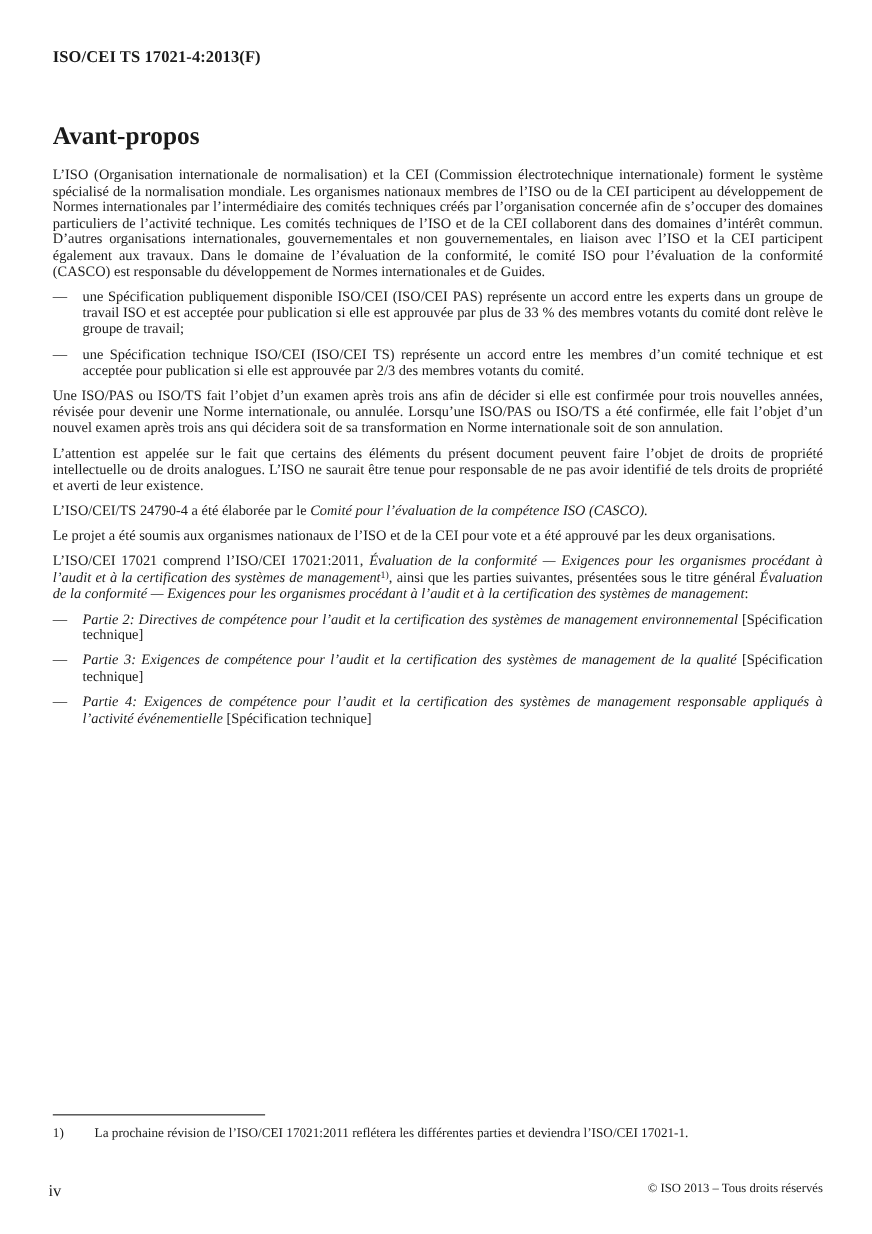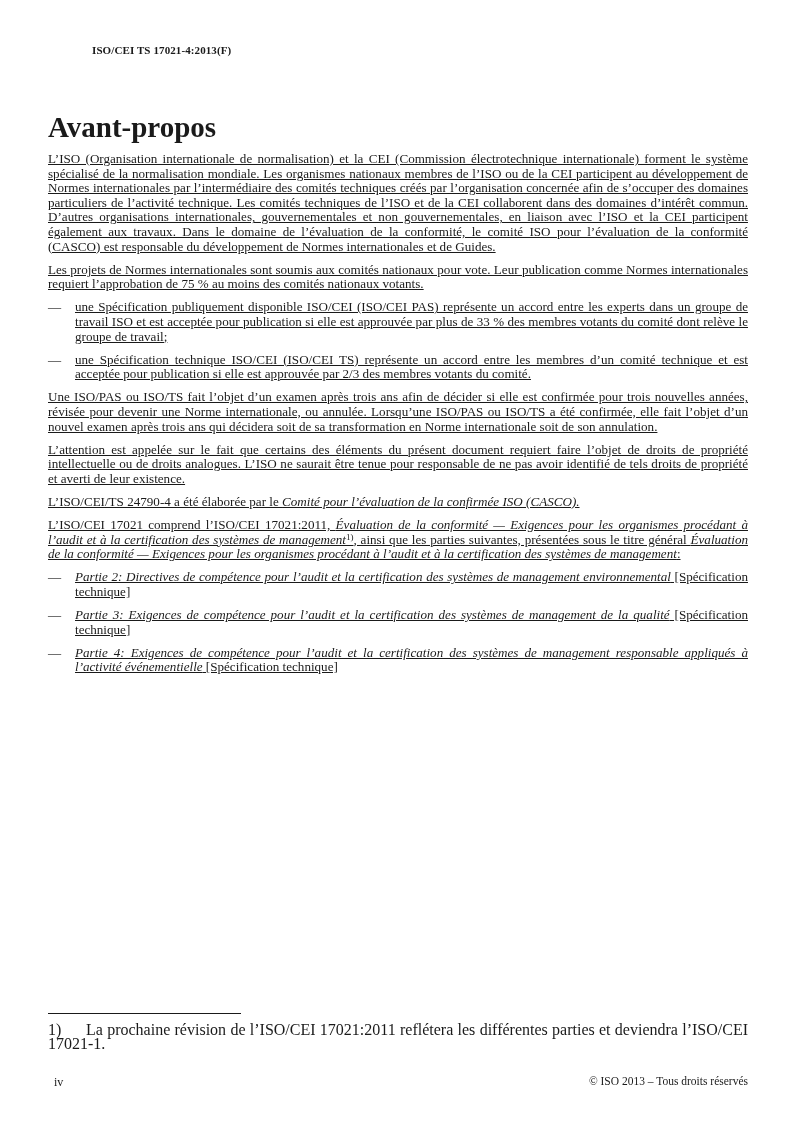"ISO/CEI TS 17021-4:2013(F)" .doc-id { font-size: 11px -> 15px; margin-left: 44px -> none }
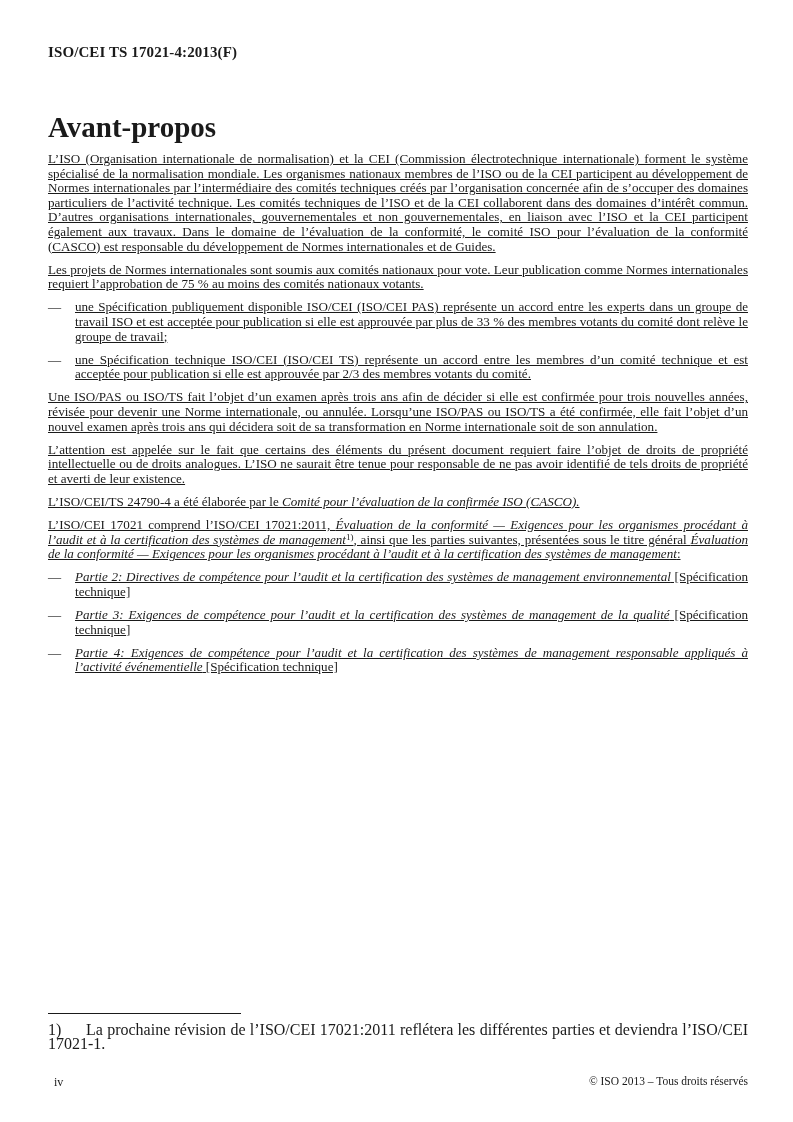"Avant-propos" .title { font-size: 29px -> 23px }
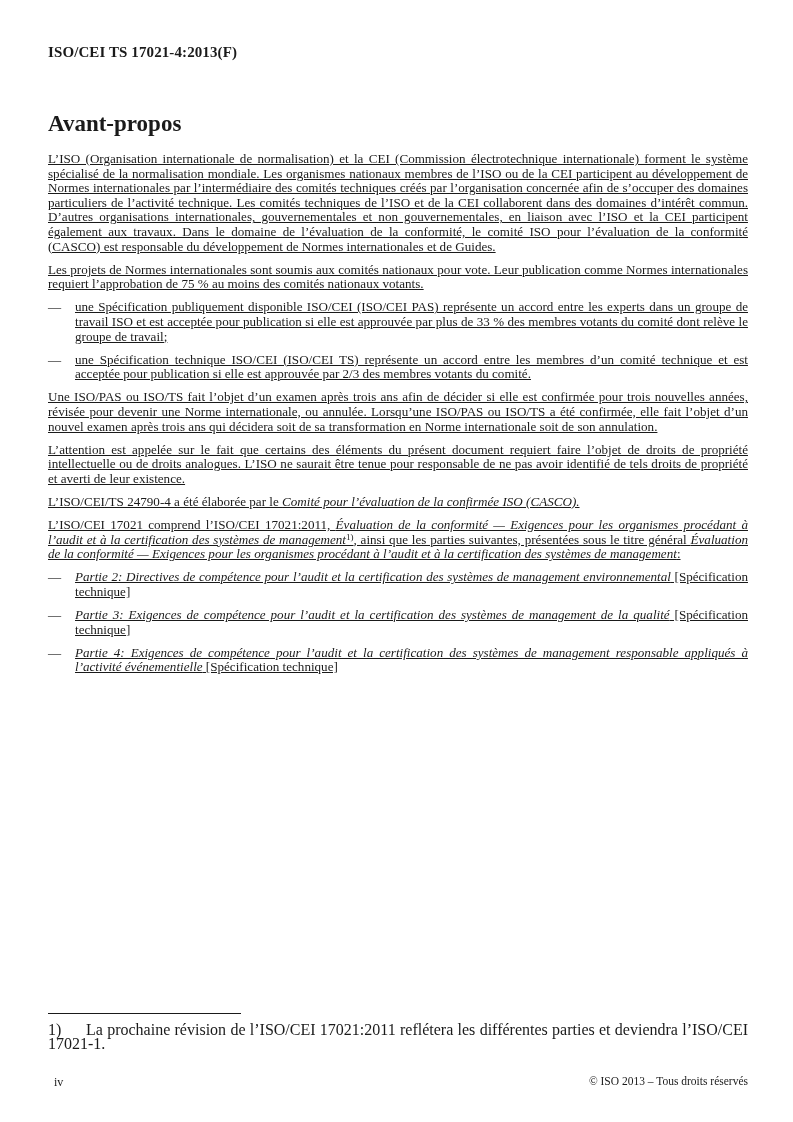"L’ISO (Organisation internationale de" .body { text-decoration: underline -> none }
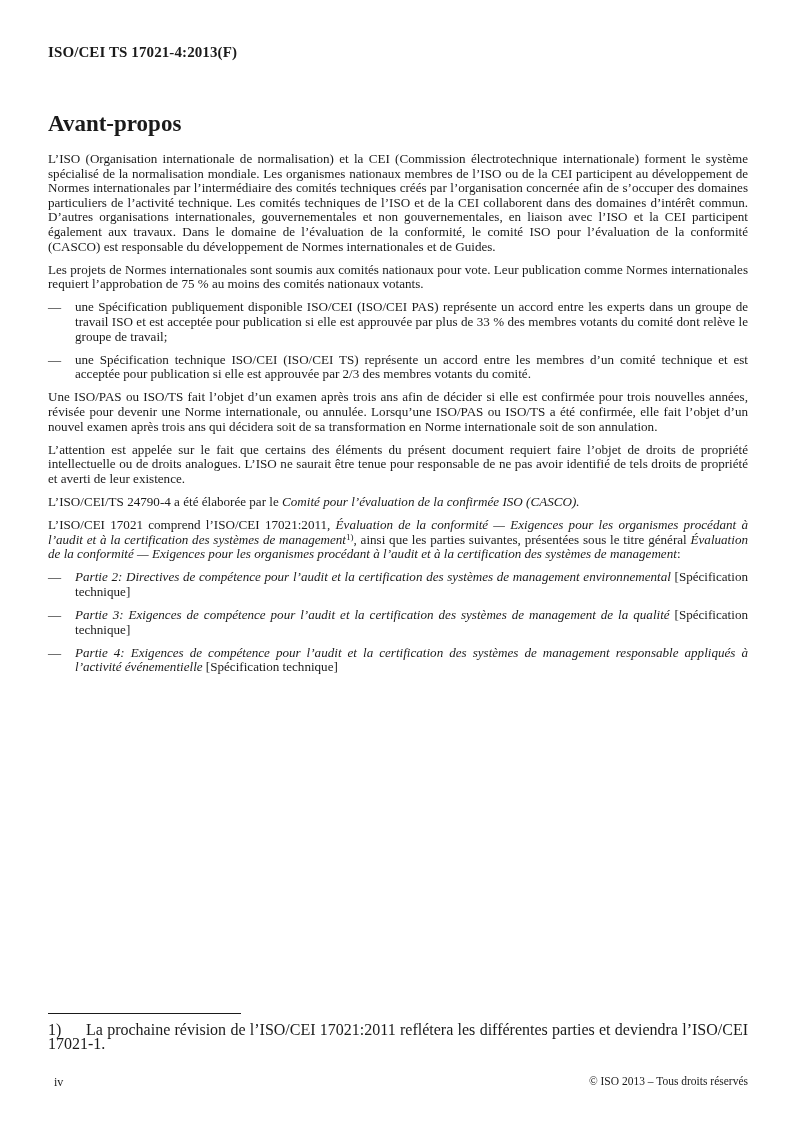"Les projets de Normes internationales" p { html: <p>Les projets de Normes internationales sont soumis aux comités nationaux pour vote. Leur publication comme Normes internationales requiert l’approbation de 75 % au moins des comités nationaux votants.</p> -> none }
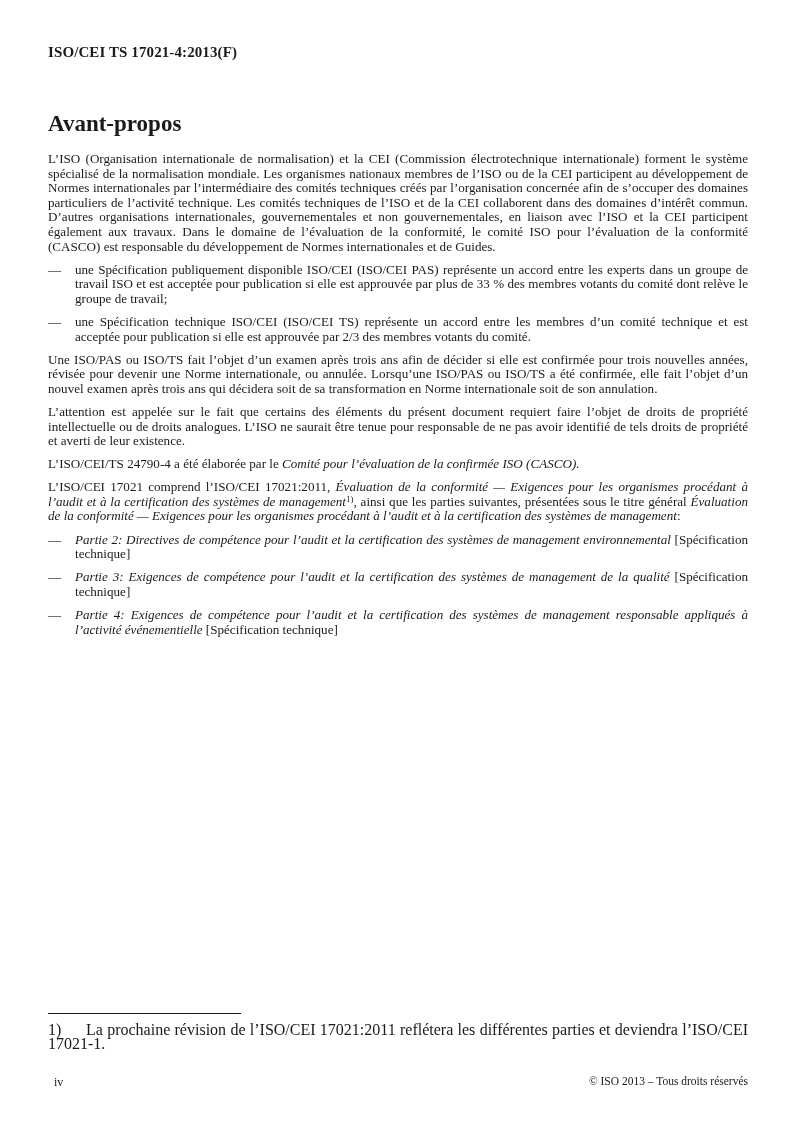"L’attention est appelée sur le" p { text: requiert -> peuvent }
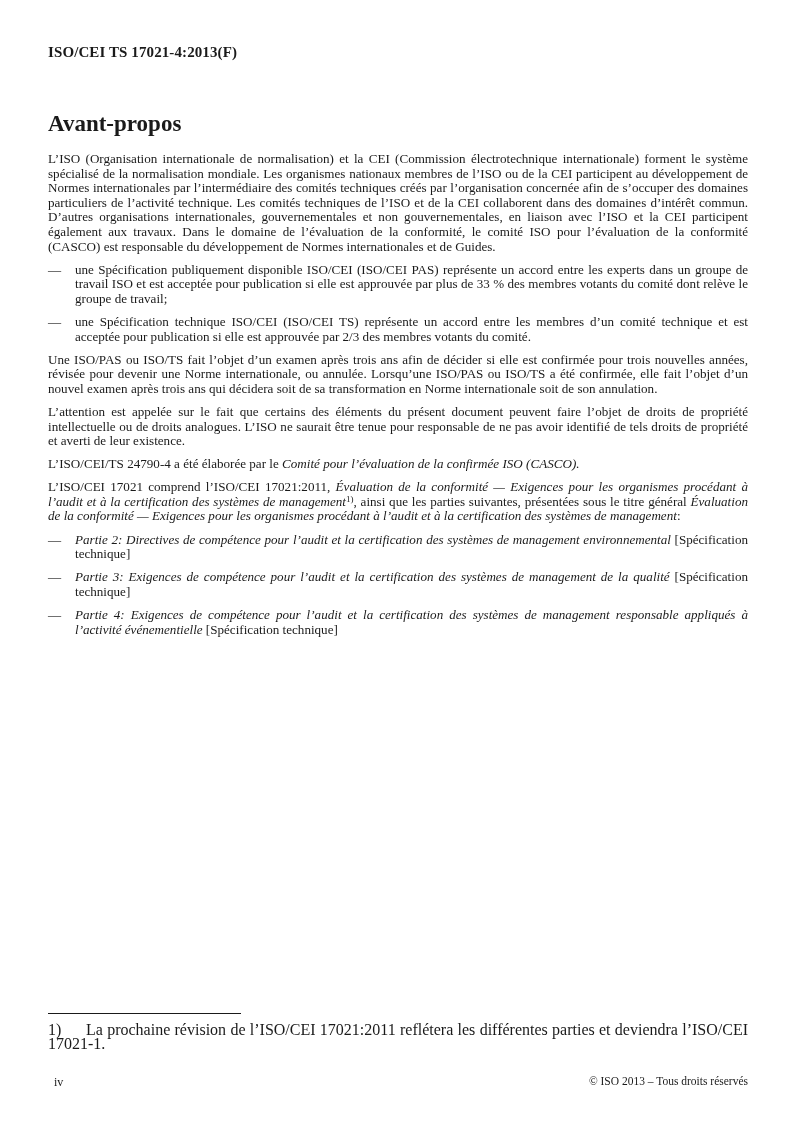"Comité pour l’évaluation de la" em { text: confirmée -> compétence }
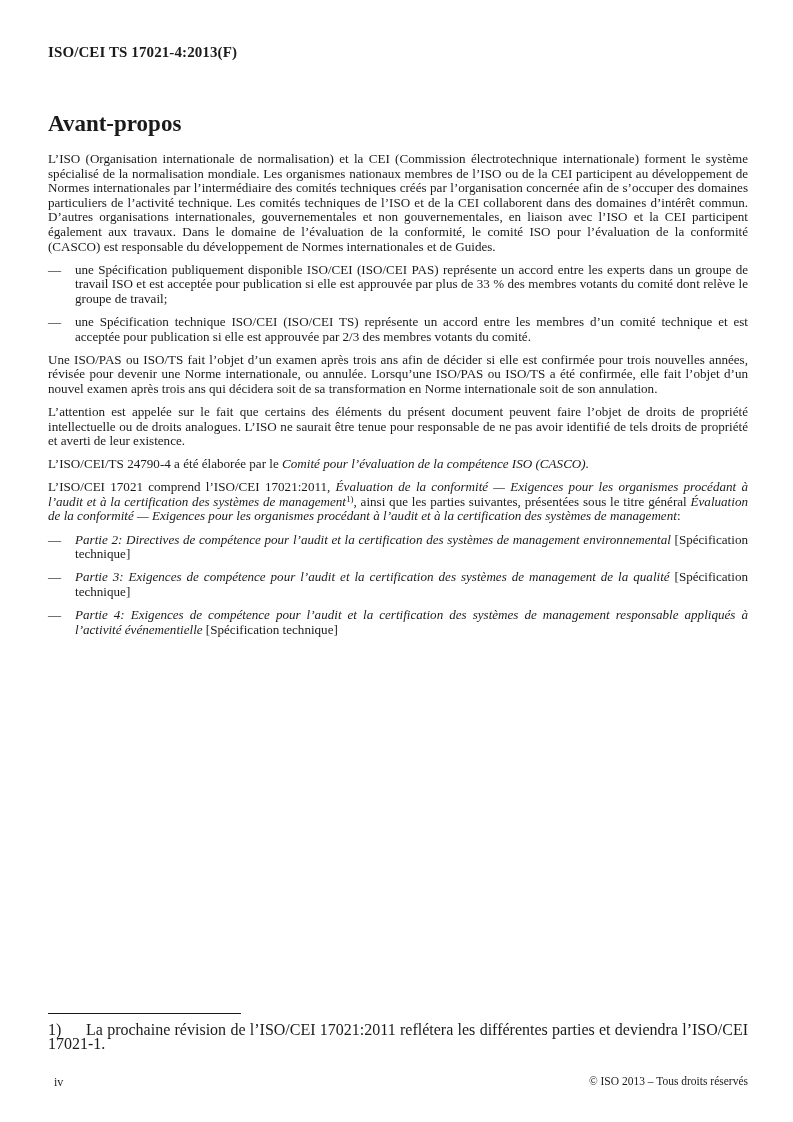"Le projet a été soumis" p { html: none -> <p>Le projet a été soumis aux organismes nationaux de l’ISO et de la CEI pour vote et a été approuvé par les deux organisations.</p> }
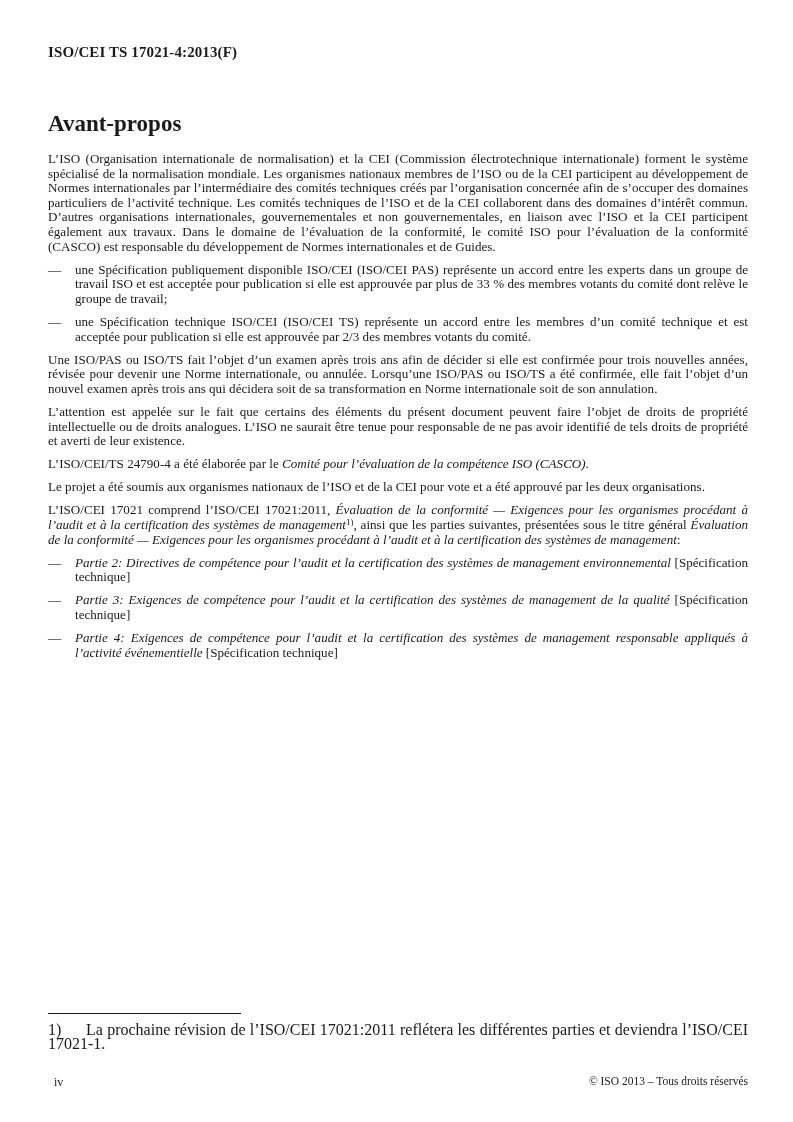"1) La prochaine révision de" .footnote { font-size: 16px -> 12px }
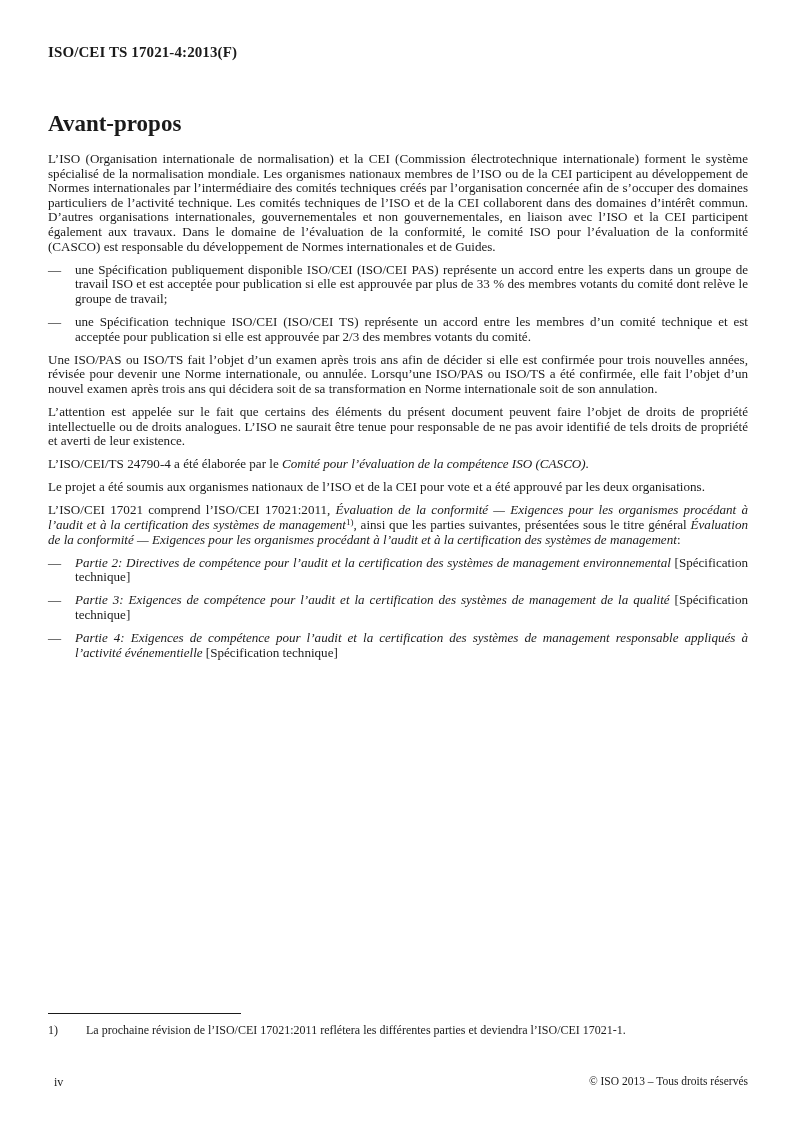"iv" .folio { font-size: 12px -> 15px; left: 54px -> 44px }
